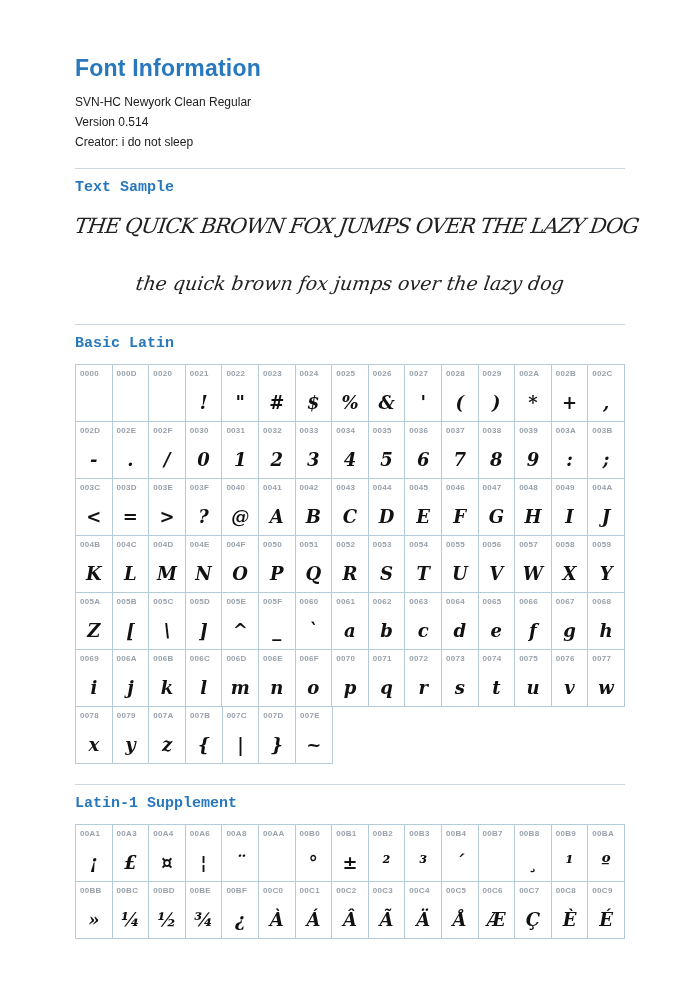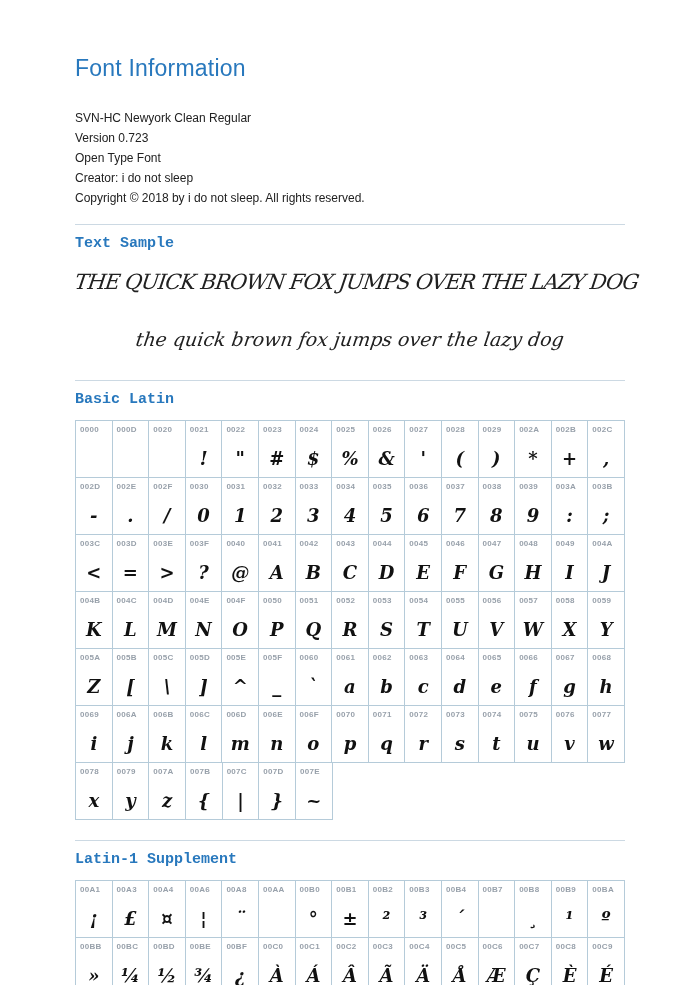"Font Information" .doc-title { font-weight: normal -> bold; margin: 0 0 26px 0 -> 0 0 10px 0 }
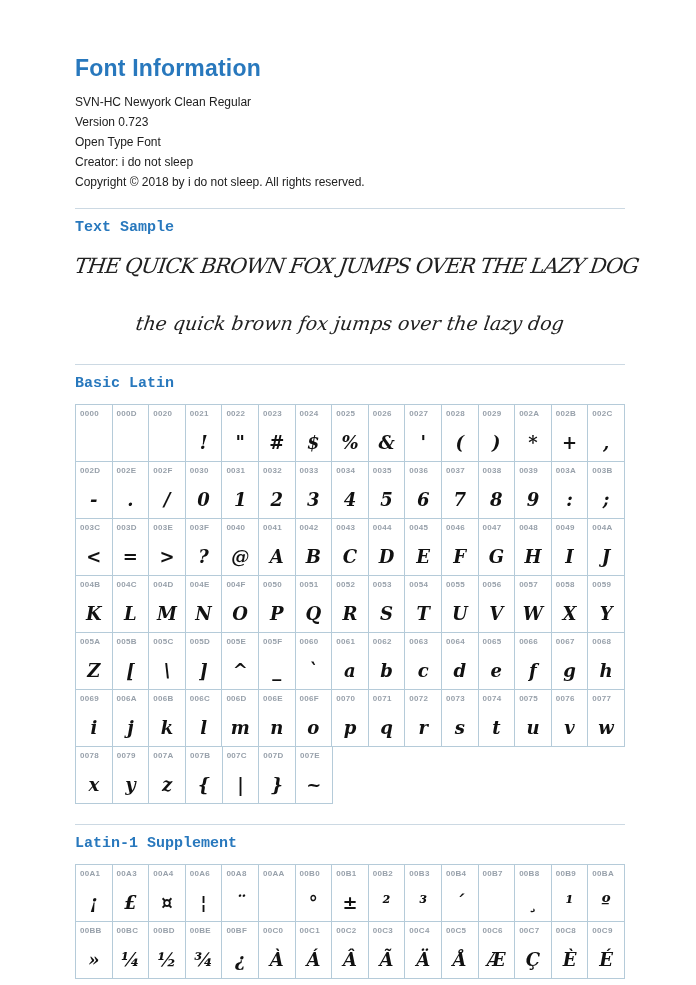"Version 0.723" div { text: 0.723 -> 0.514 }
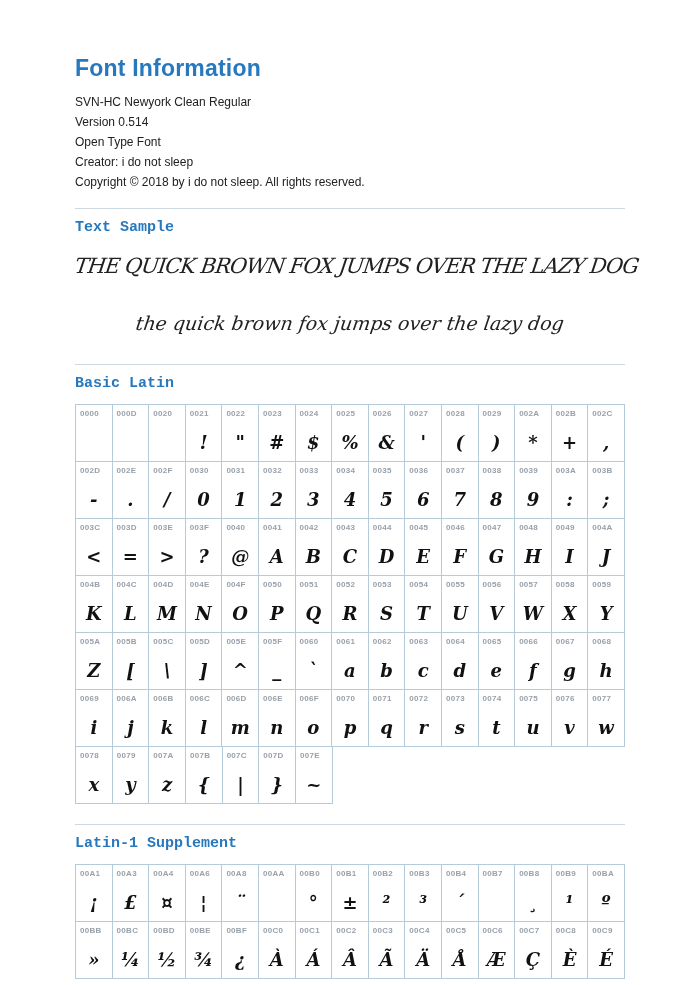"Open Type Font" div { html: <div>Open Type Font</div> -> none }
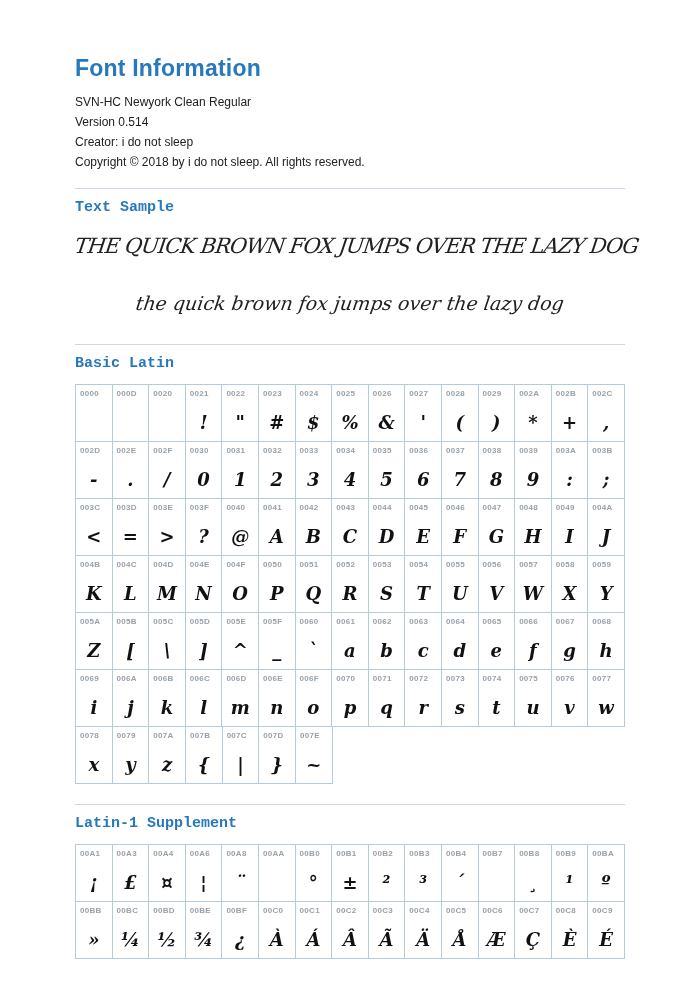"Copyright © 2018 by i" div { html: <div>Copyright © 2018 by i do not sleep. All rights reserved.</div> -> none }
